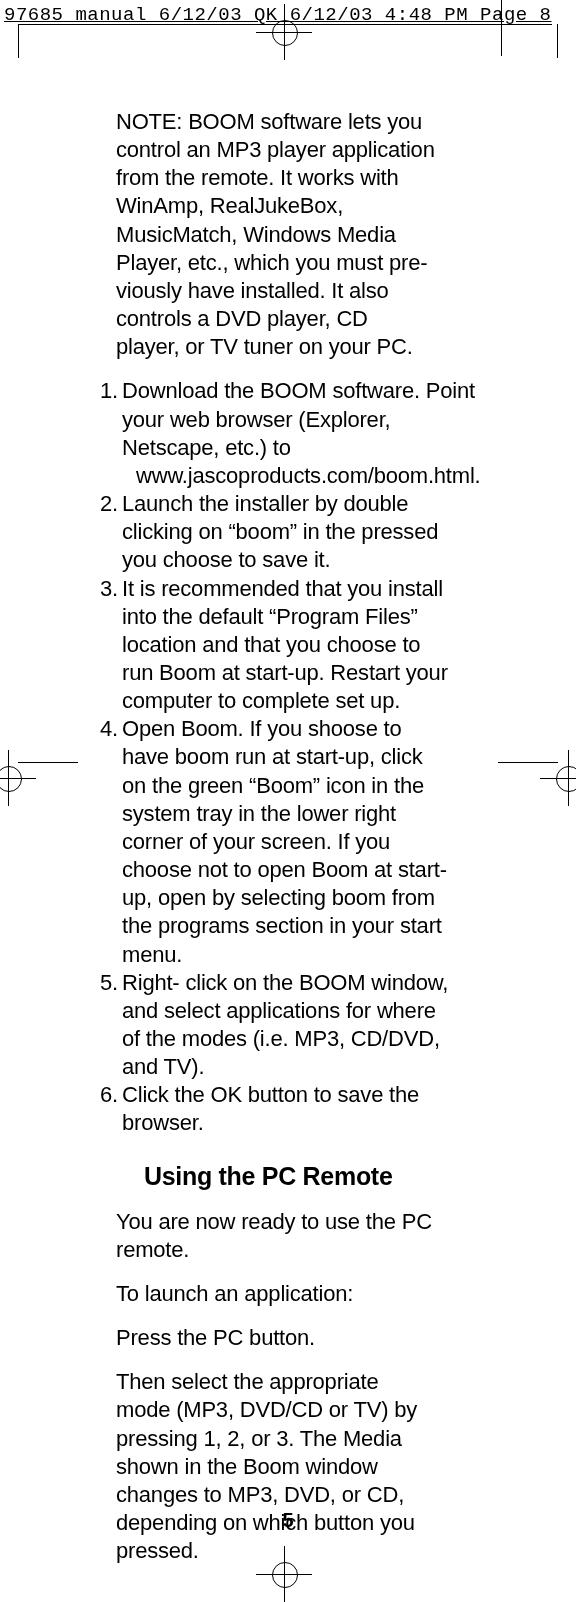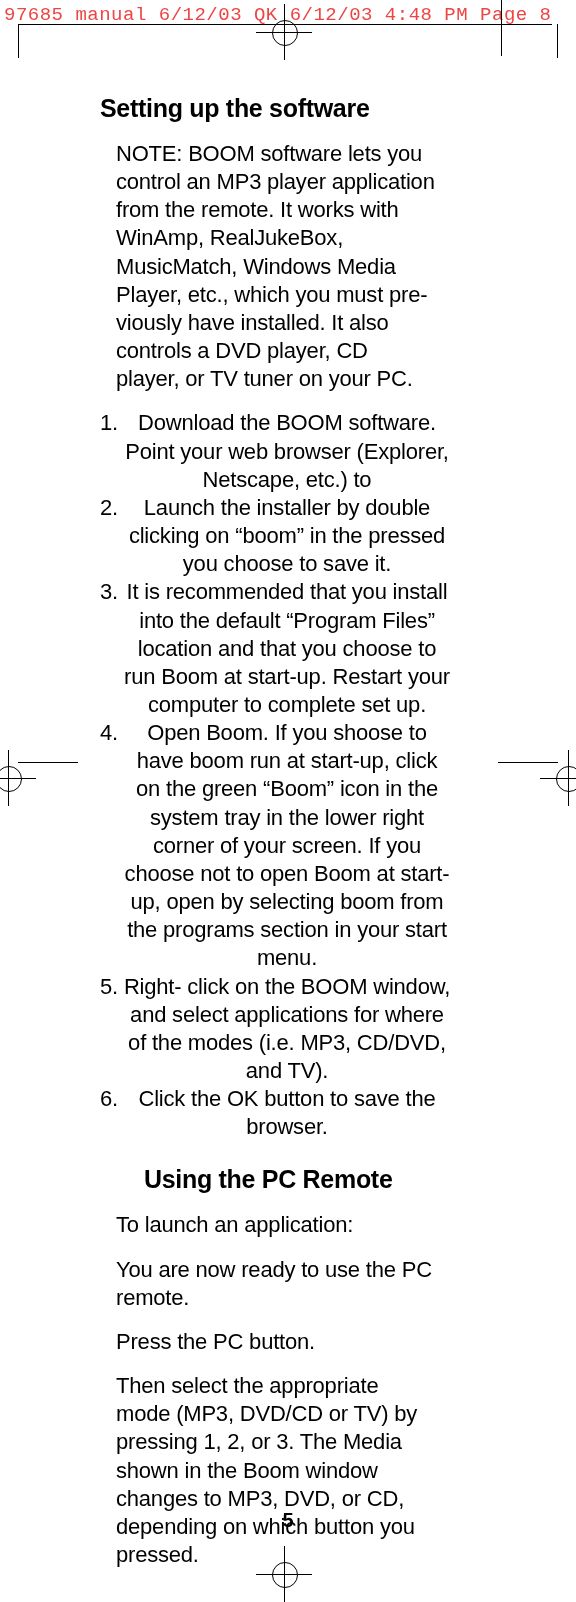"97685 manual 6/12/03 QK 6/12/03" .header-line { color: #ef4444 -> #000000; text-decoration: none -> underline }
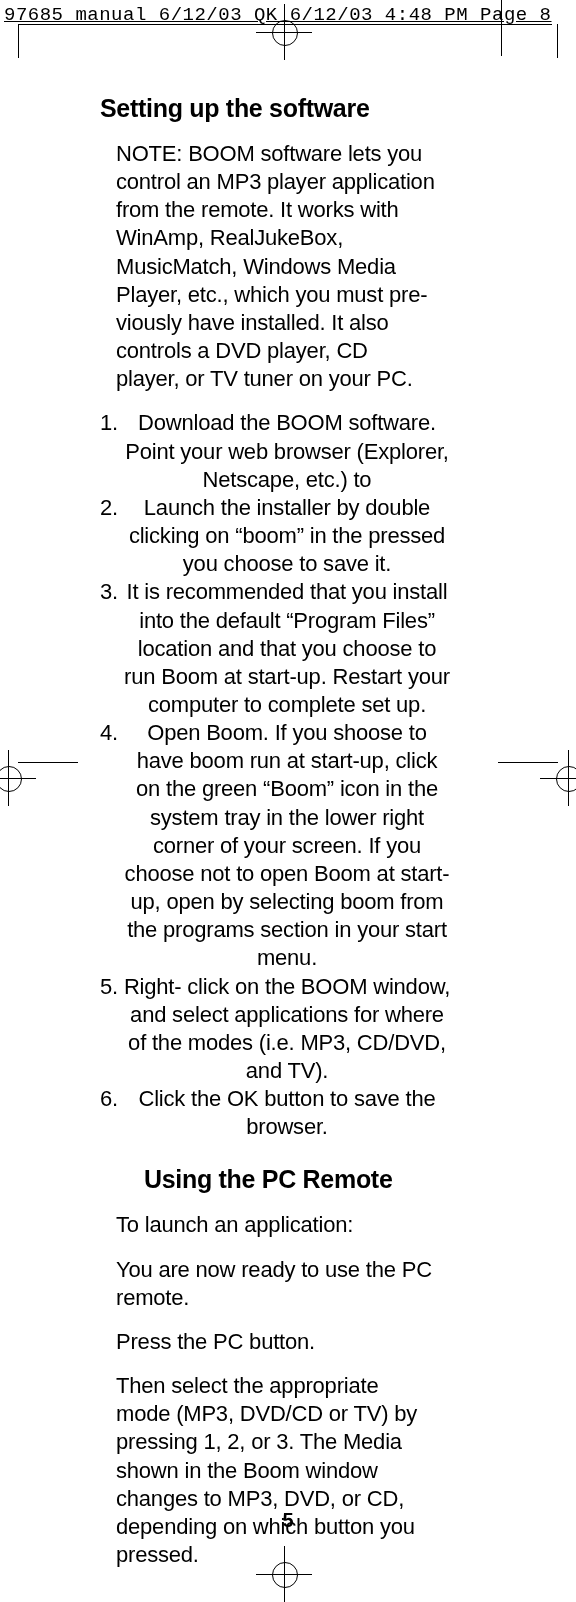"Setting up the software" h2 { html: <h2>Setting up the software</h2> -> none }
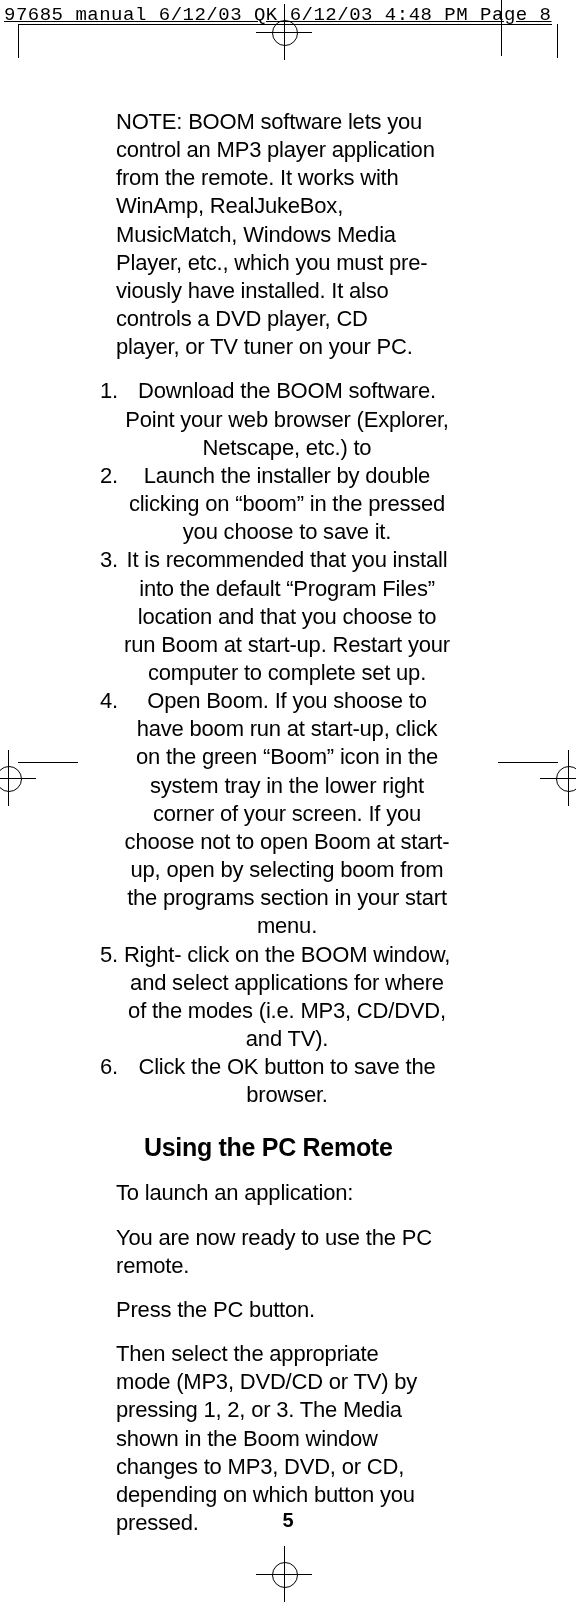"Download the BOOM software. Point" .li-body { text-align: center -> none }
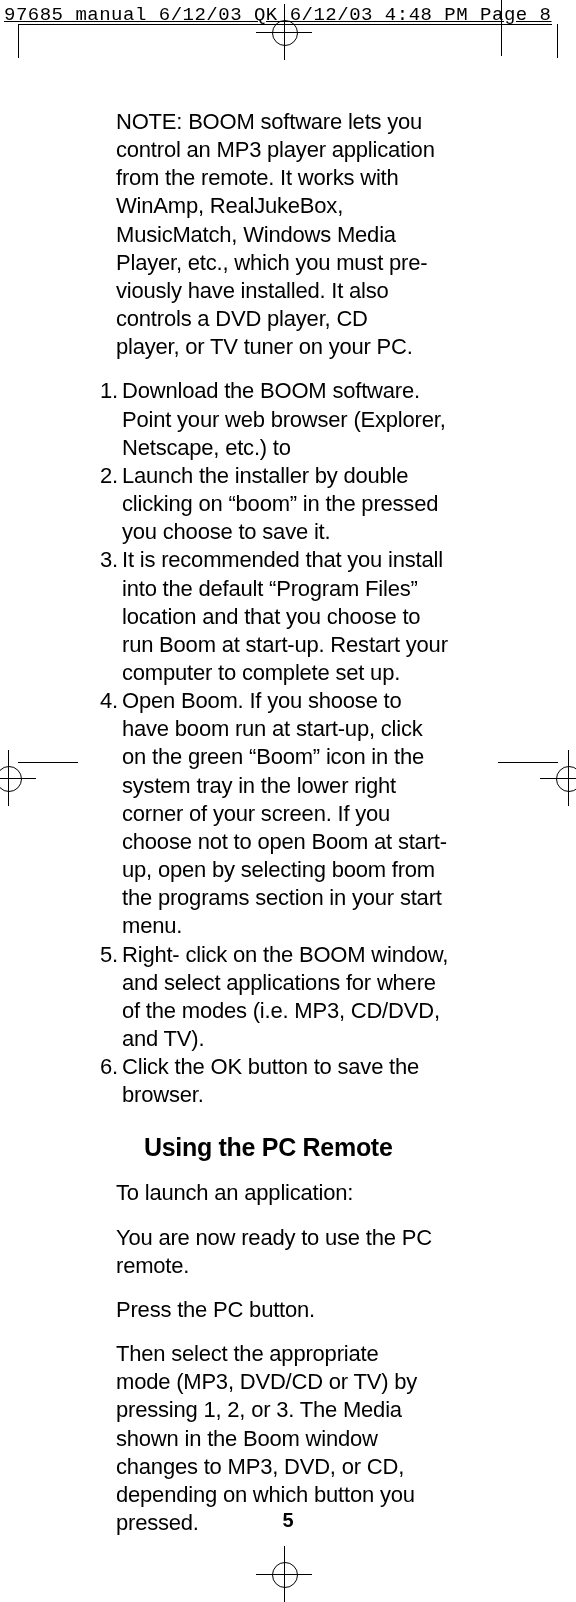"www.jascoproducts.com/boom.html." span.indent { html: none -> <span>www.jascoproducts.com/boom.html.</span> }
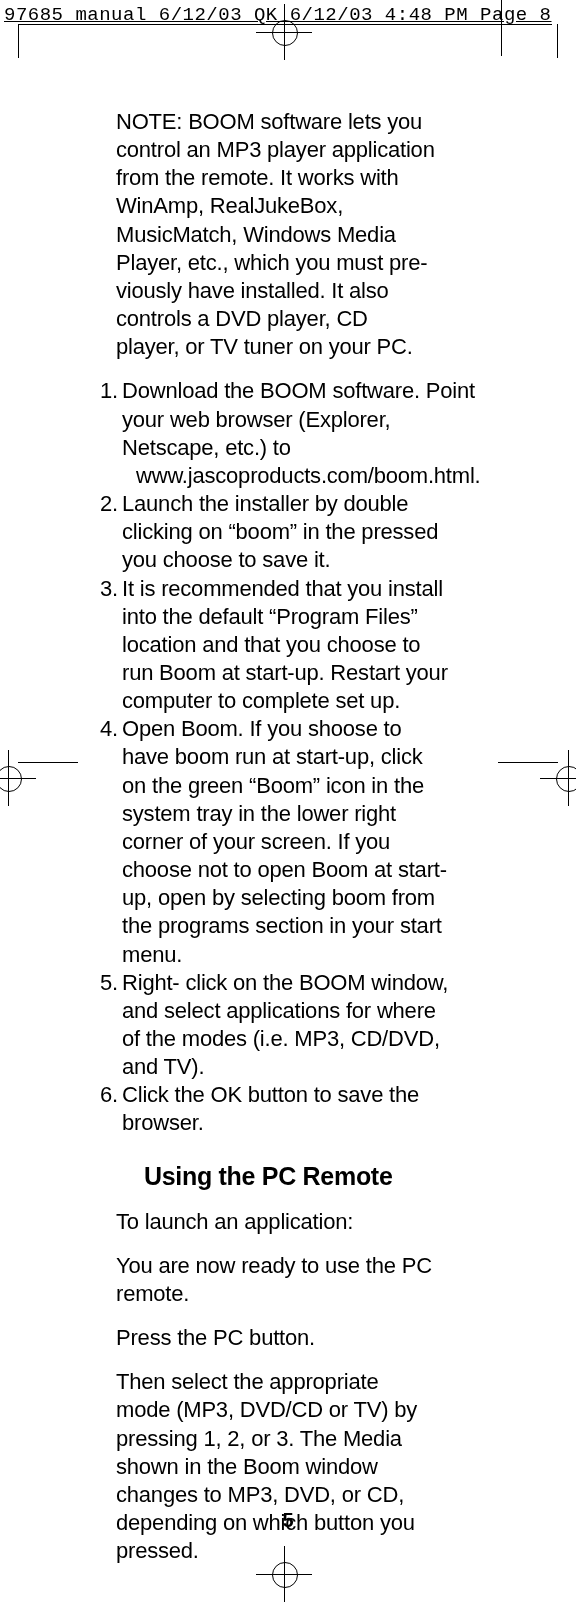"To launch an application:" p.para { order: before "You are now ready to" -> after "You are now ready to" }
